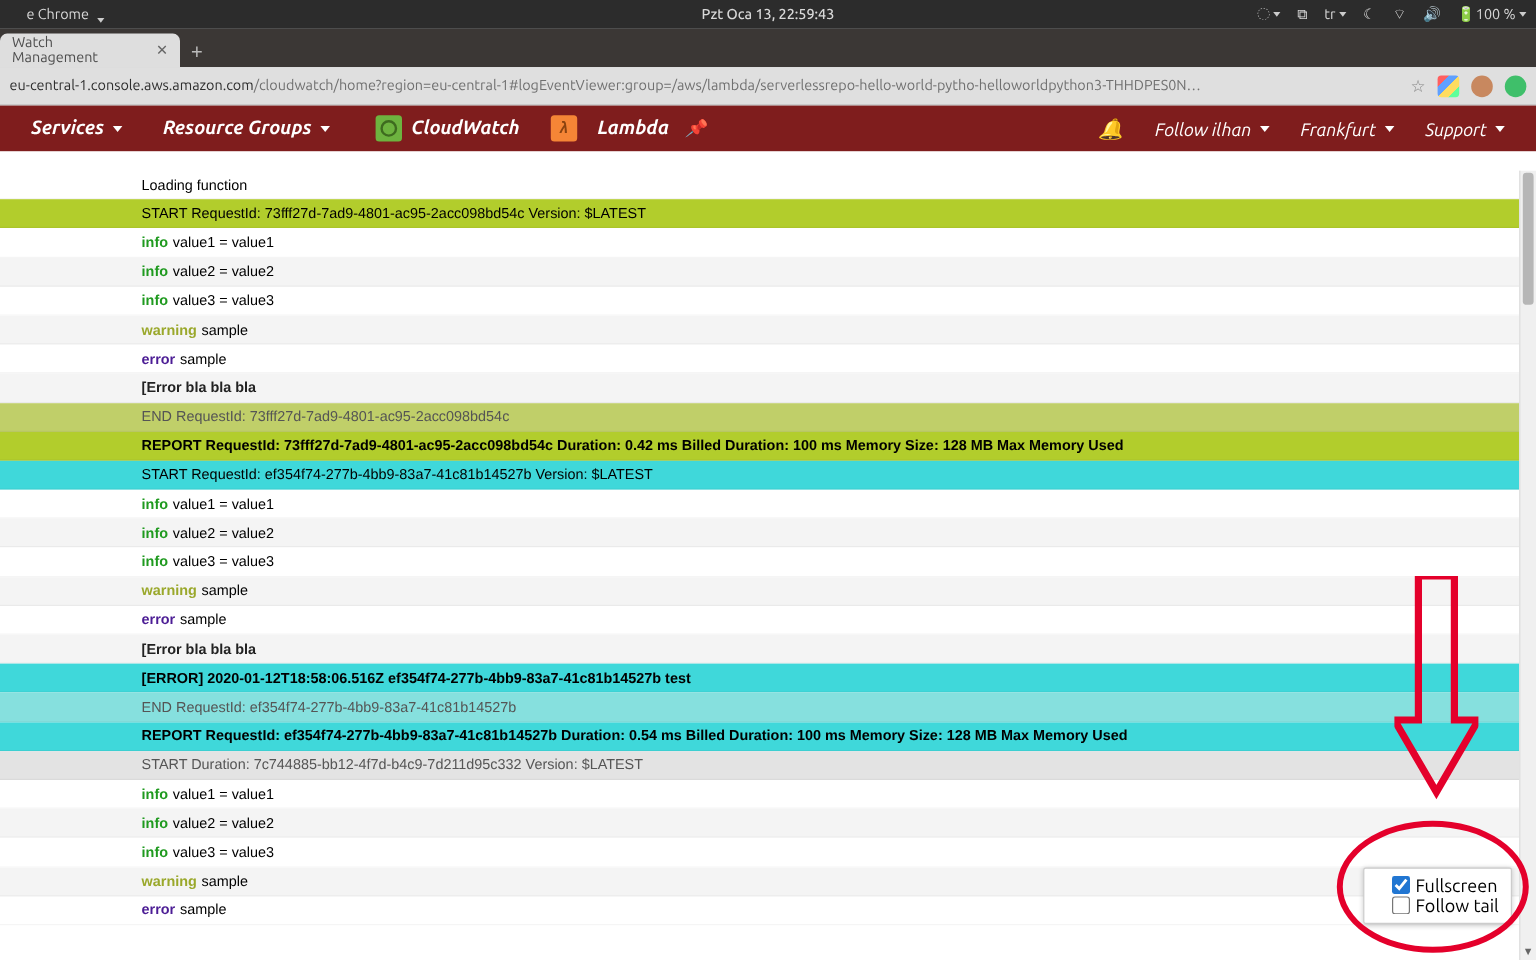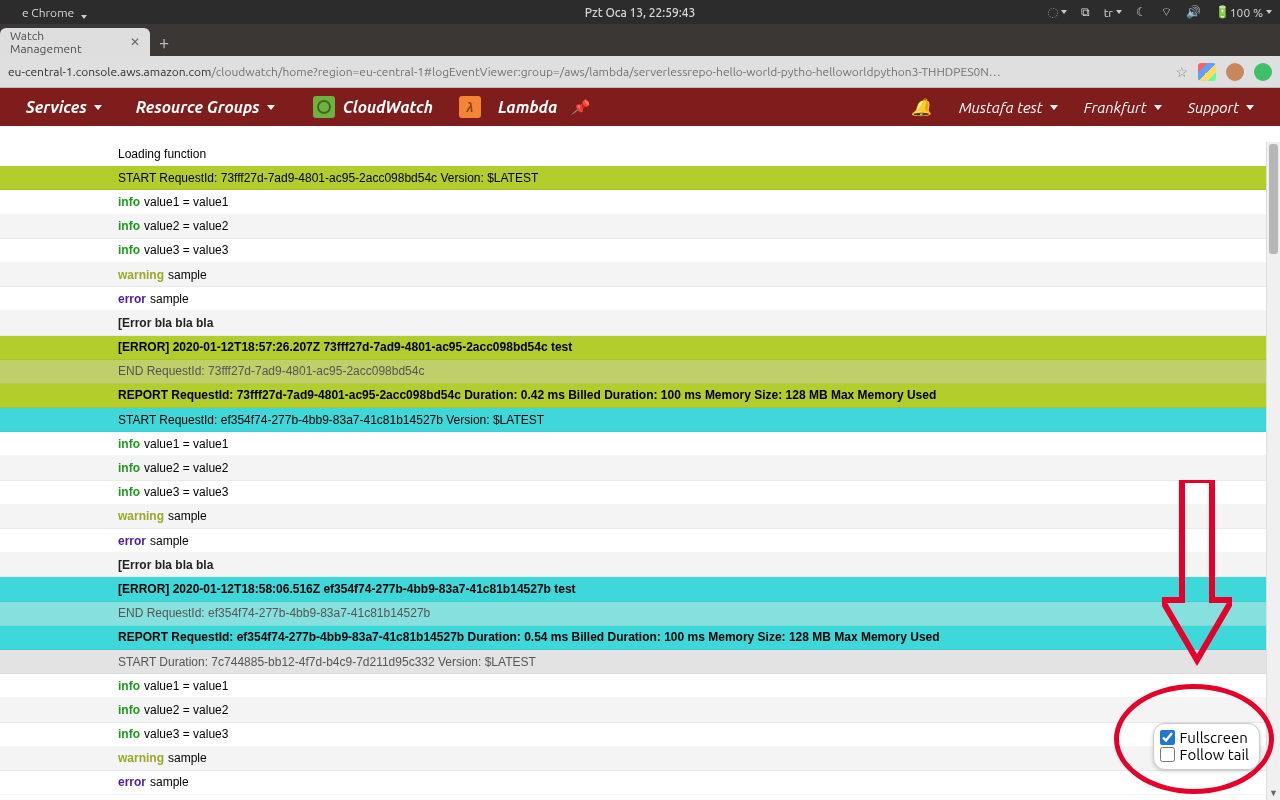"Mustafa test" span { text: Mustafa test -> Follow ilhan }
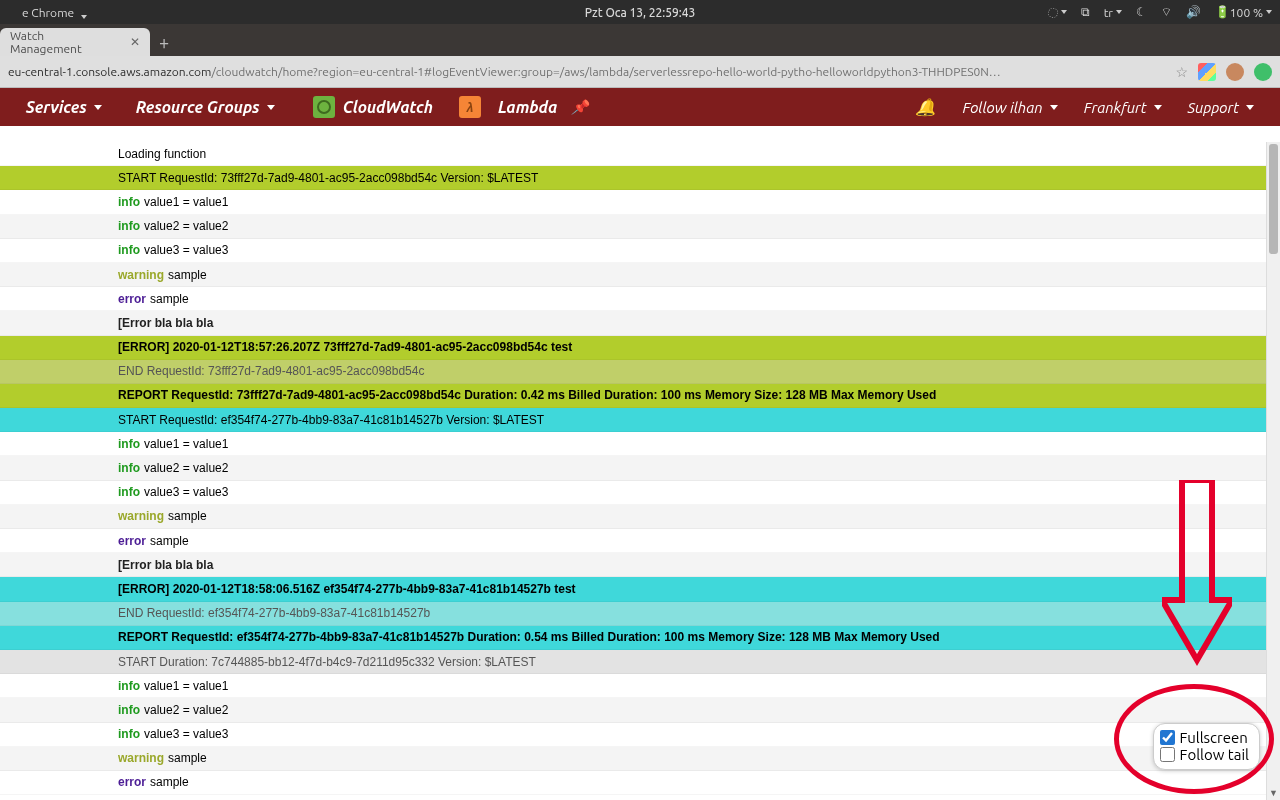"[ERROR] 2020-01-12T18:57:26.207Z" div.log-row { html: <div> <span>[ERROR] 2020-01-12T18:57:26.207Z 73fff27d-7ad9-4801-ac95-2acc098bd54c test</span> </div> -> none }
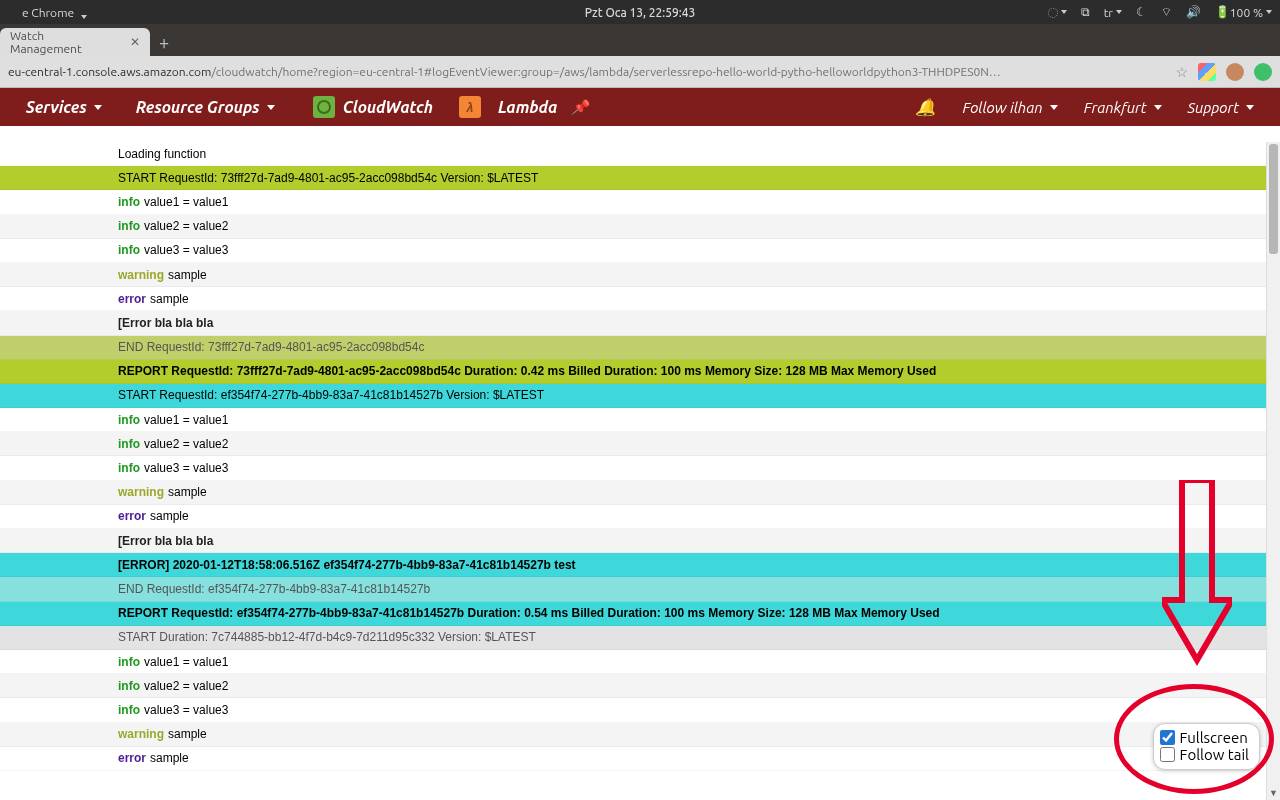"Fullscreen" .opts { border-radius: 12px -> 2px; padding: 5px 10px 6px 6px -> 5px 10px 6px 23px }
